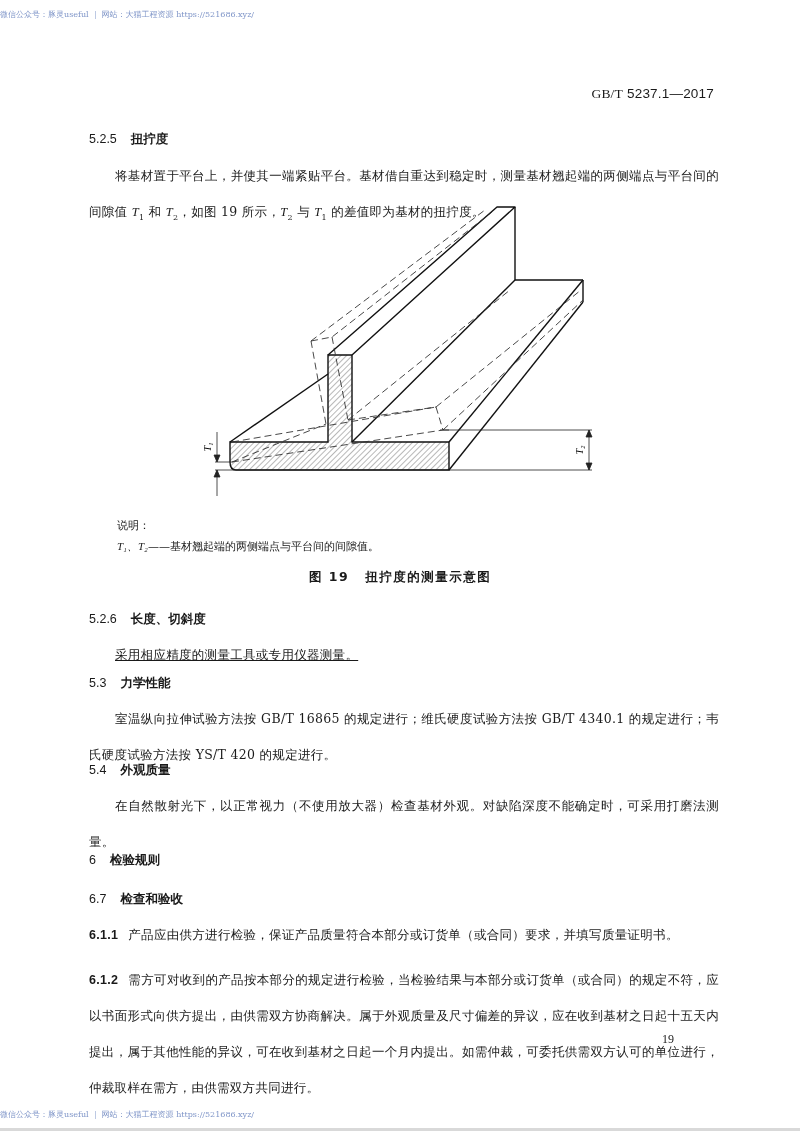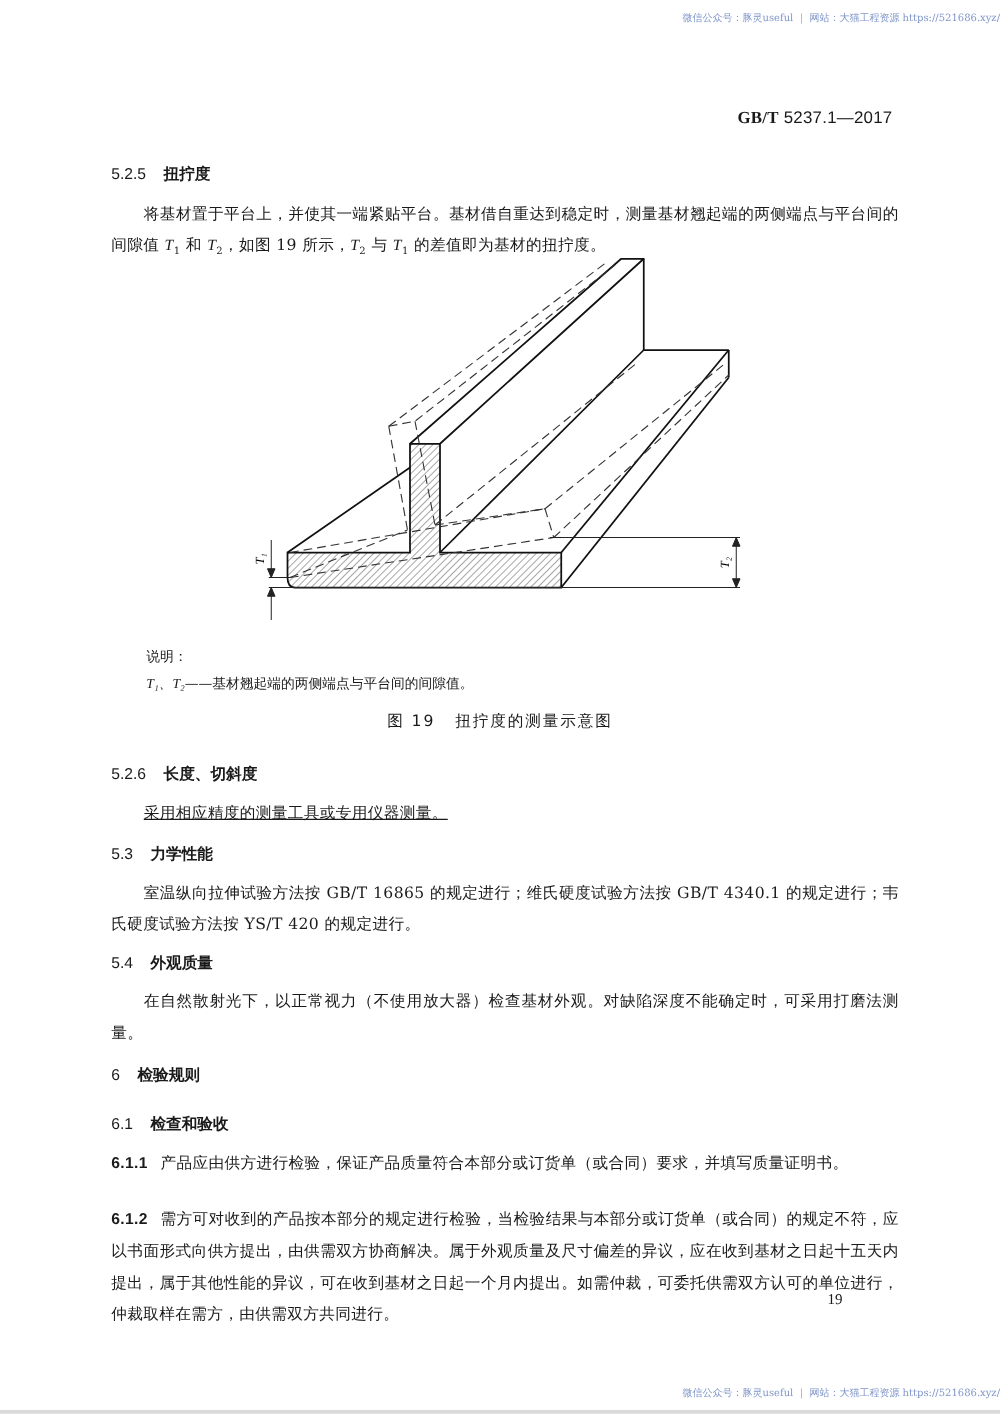"微信公众号：豚灵useful ｜ 网站：大猫工程资源" .watermark { text-align: right -> left }
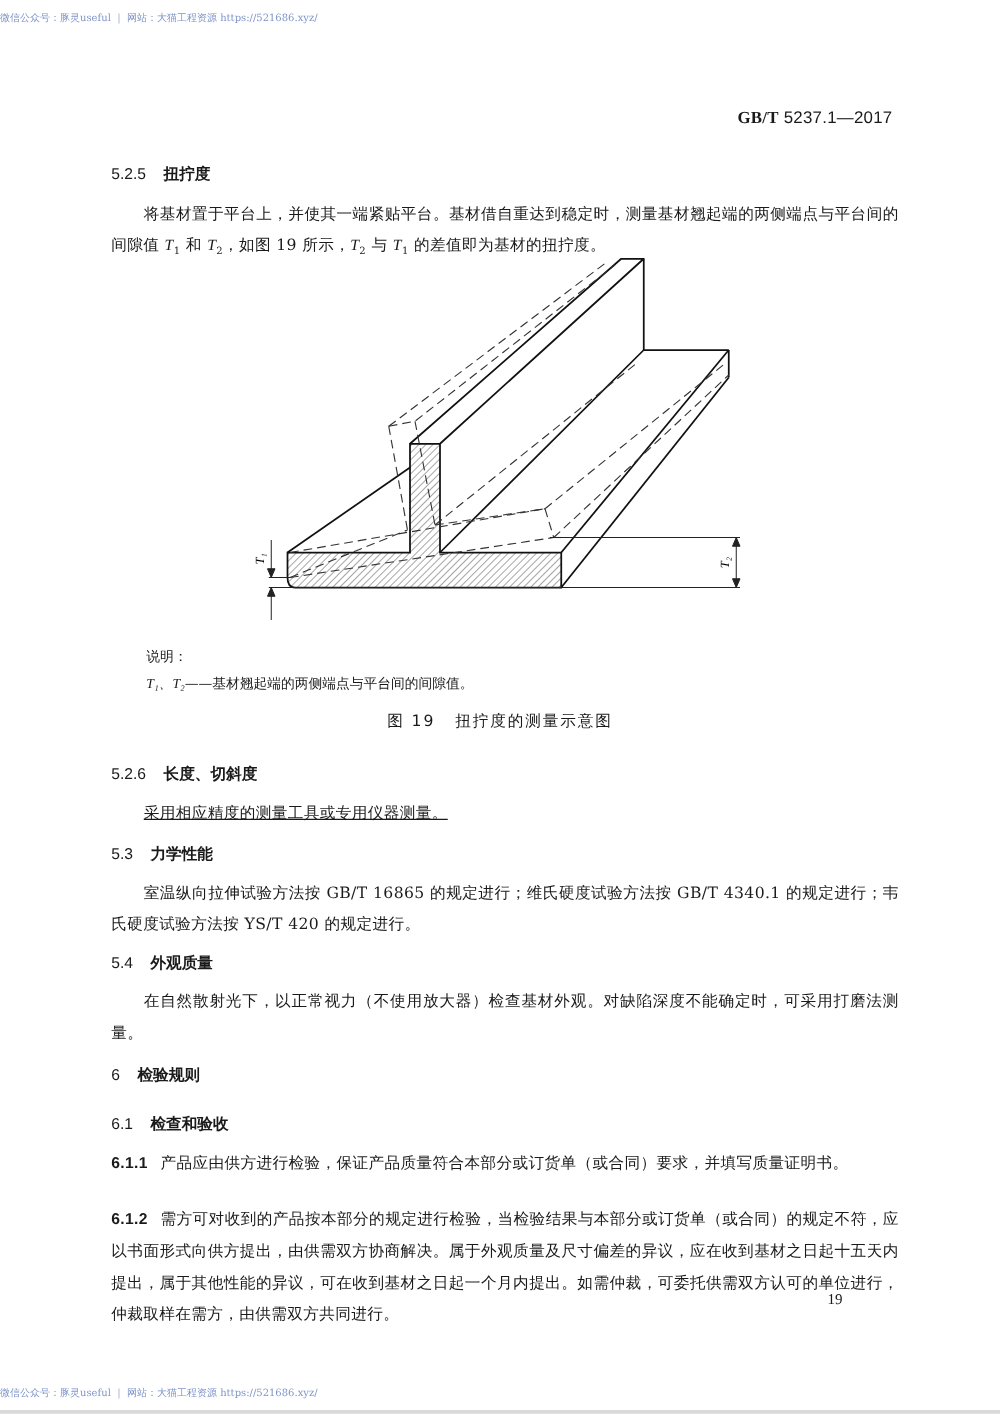"GB/T" .std-no b { font-weight: bold -> normal }
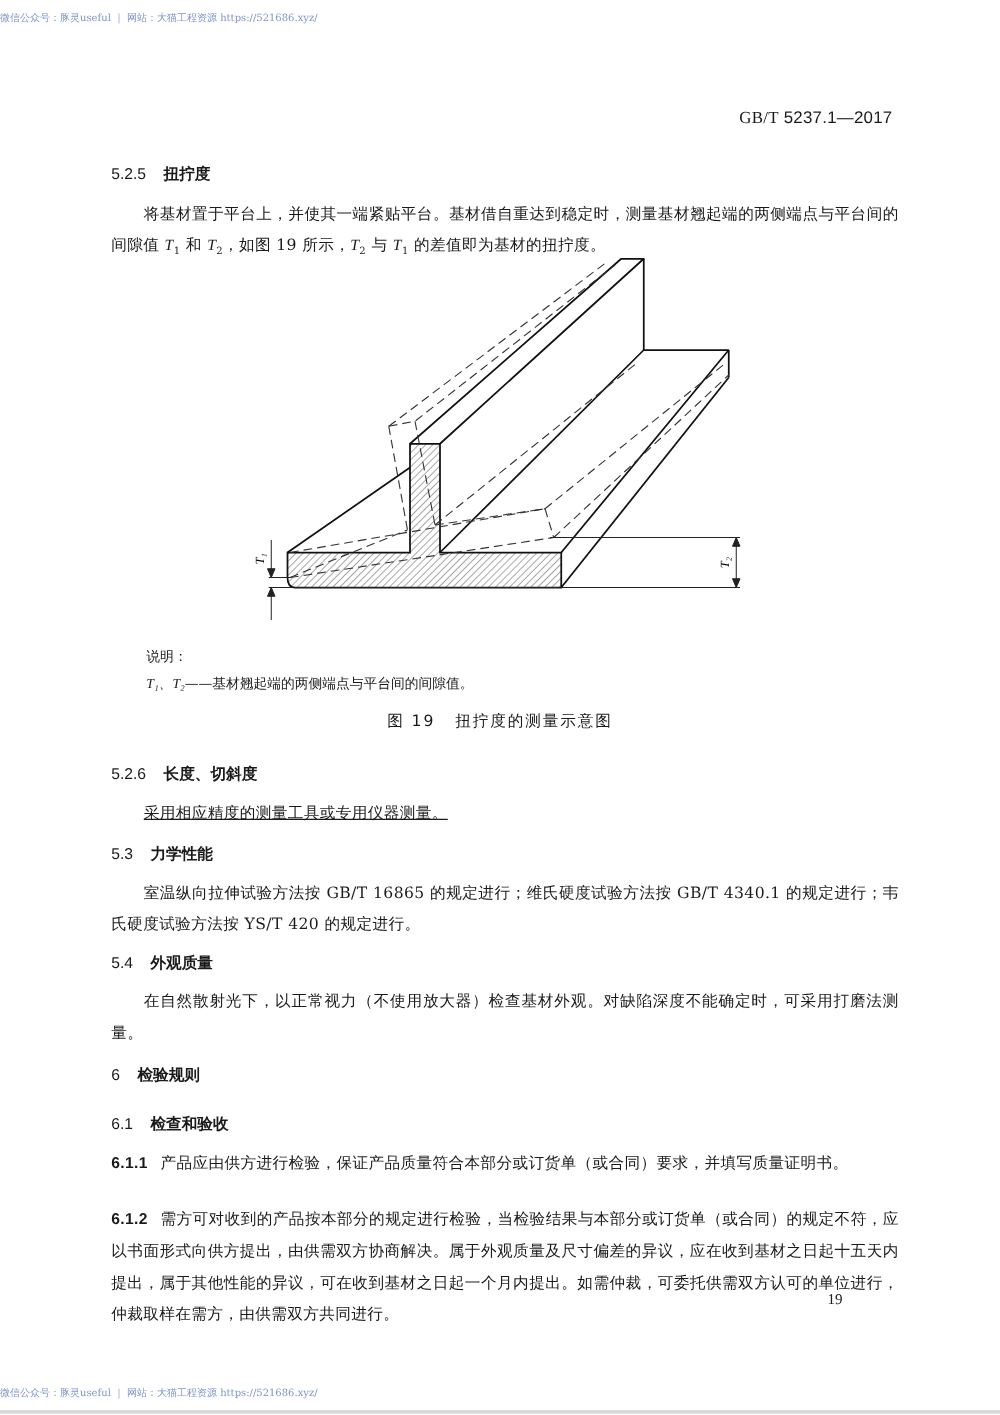"将基材置于平台上，并使其一端紧贴平台。基材借自重达到稳定时，测量基材翘起端的两侧" .p { line-height: 25px -> 36px }
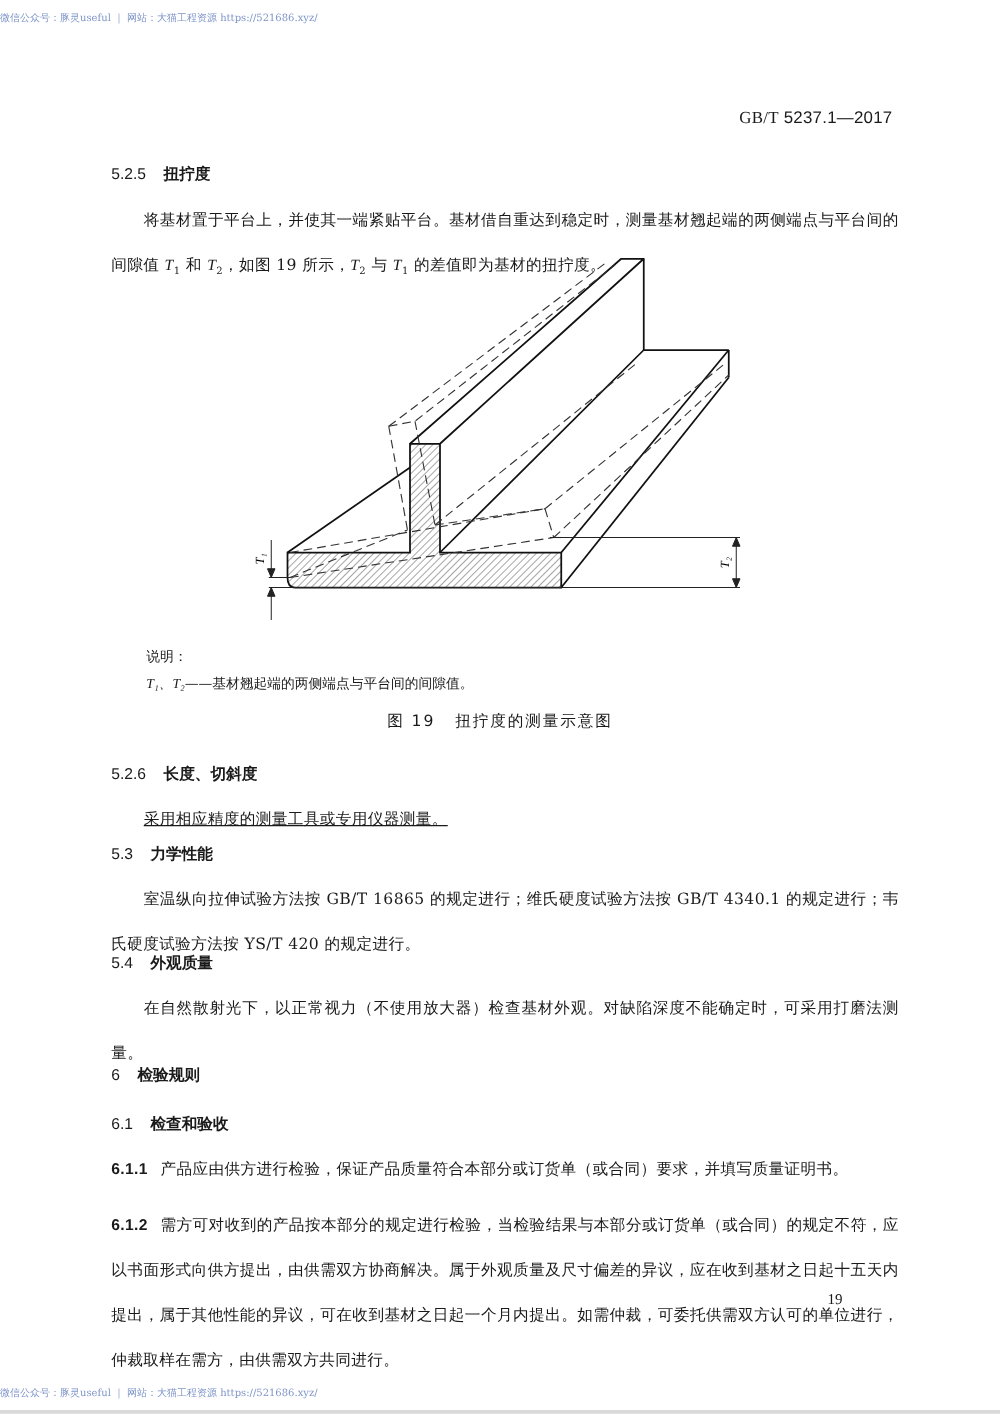"图 19 扭拧度的测量示意图" .caption { font-weight: normal -> bold }
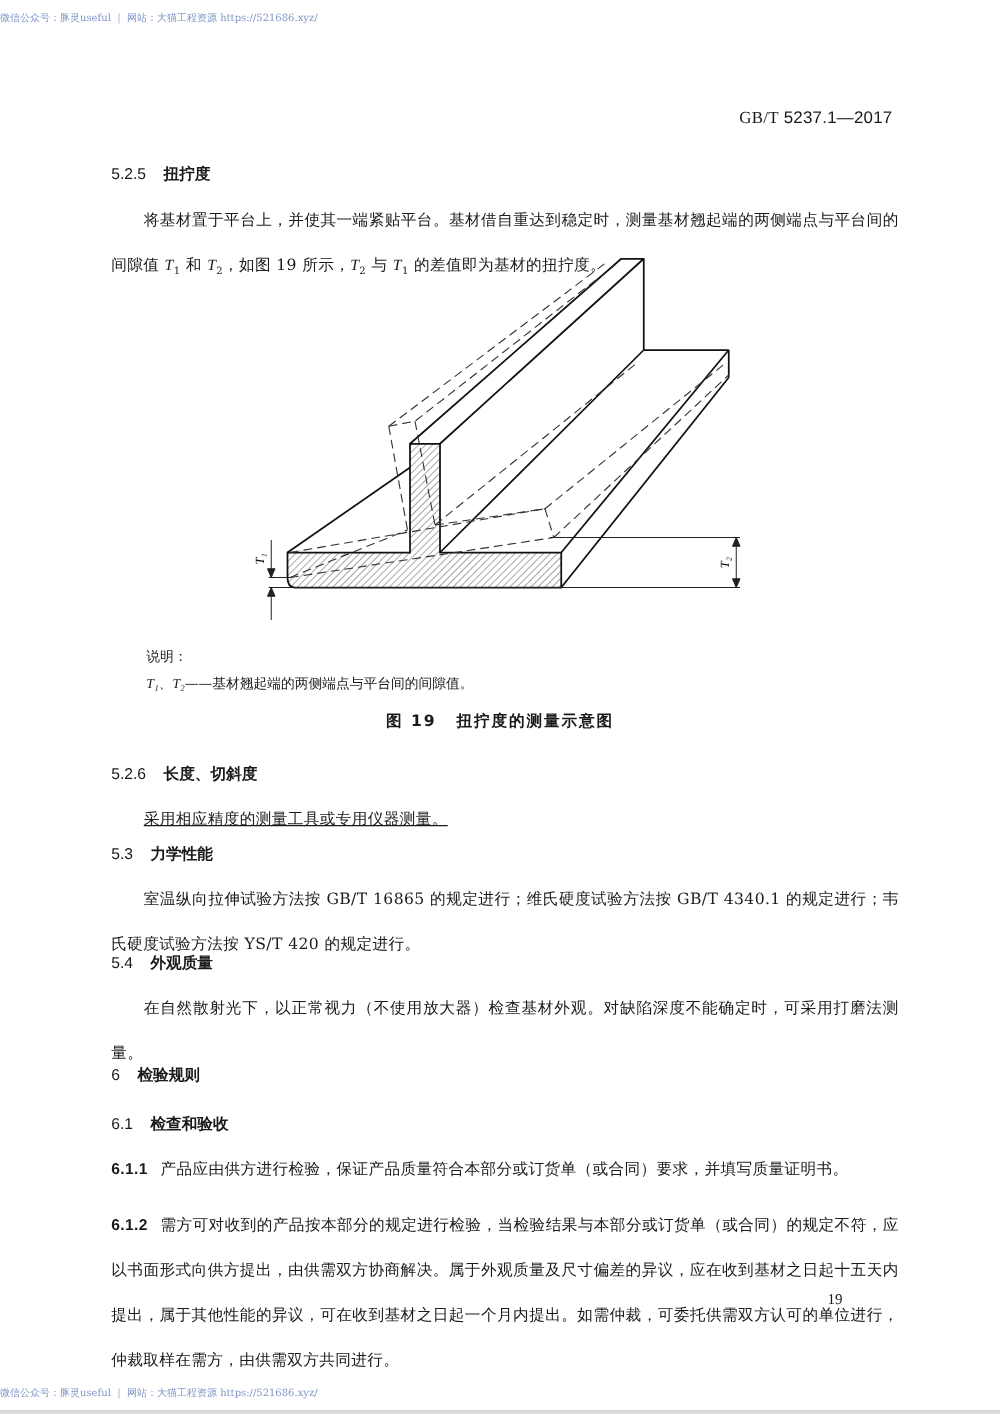"6.1" span.num { text: 6.1 -> 6.7 }
